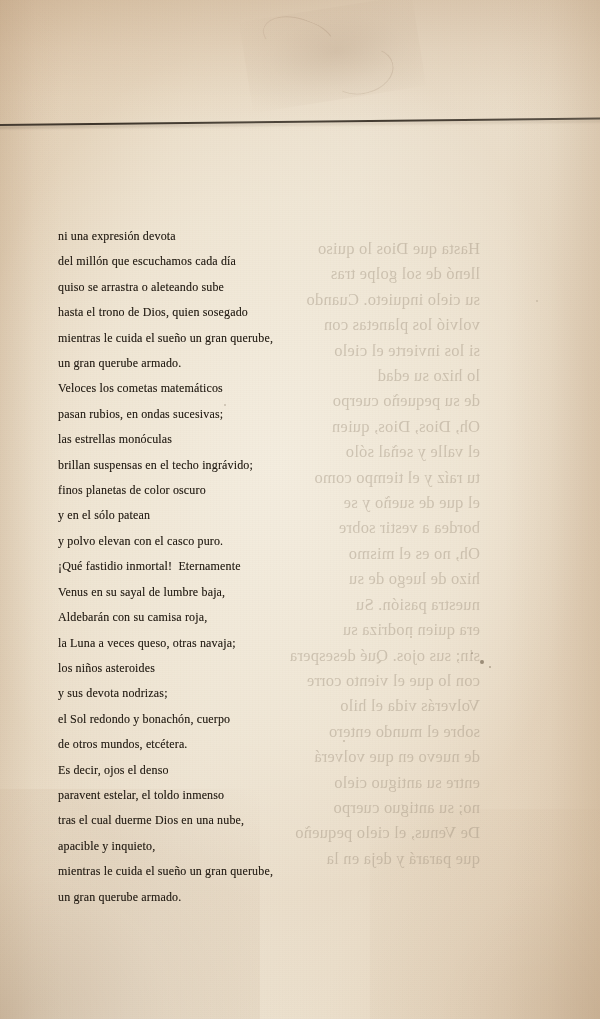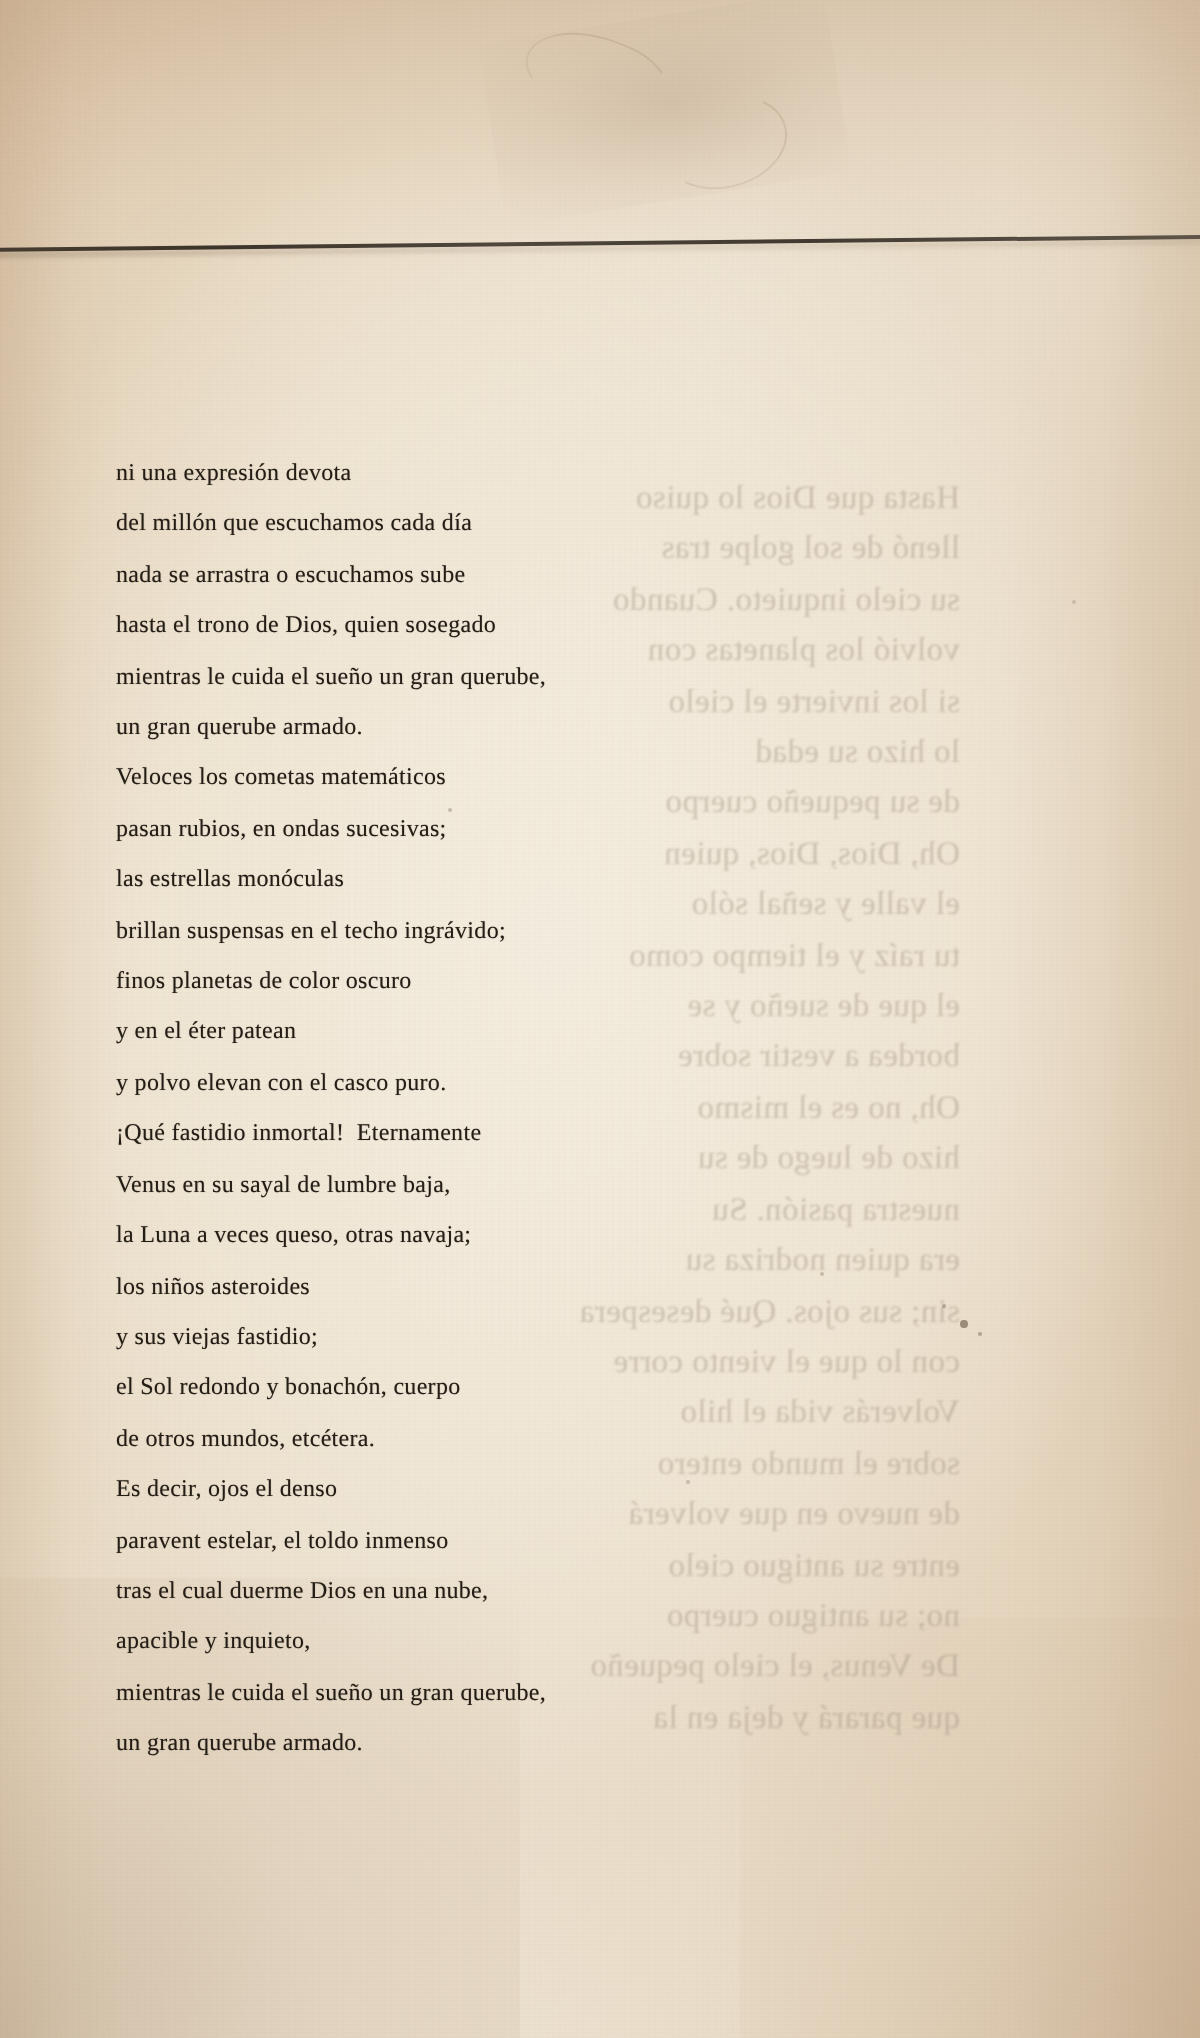"nada se arrastra o escuchamos" div.line { text: nada se arrastra o escuchamos -> quiso se arrastra o aleteando }
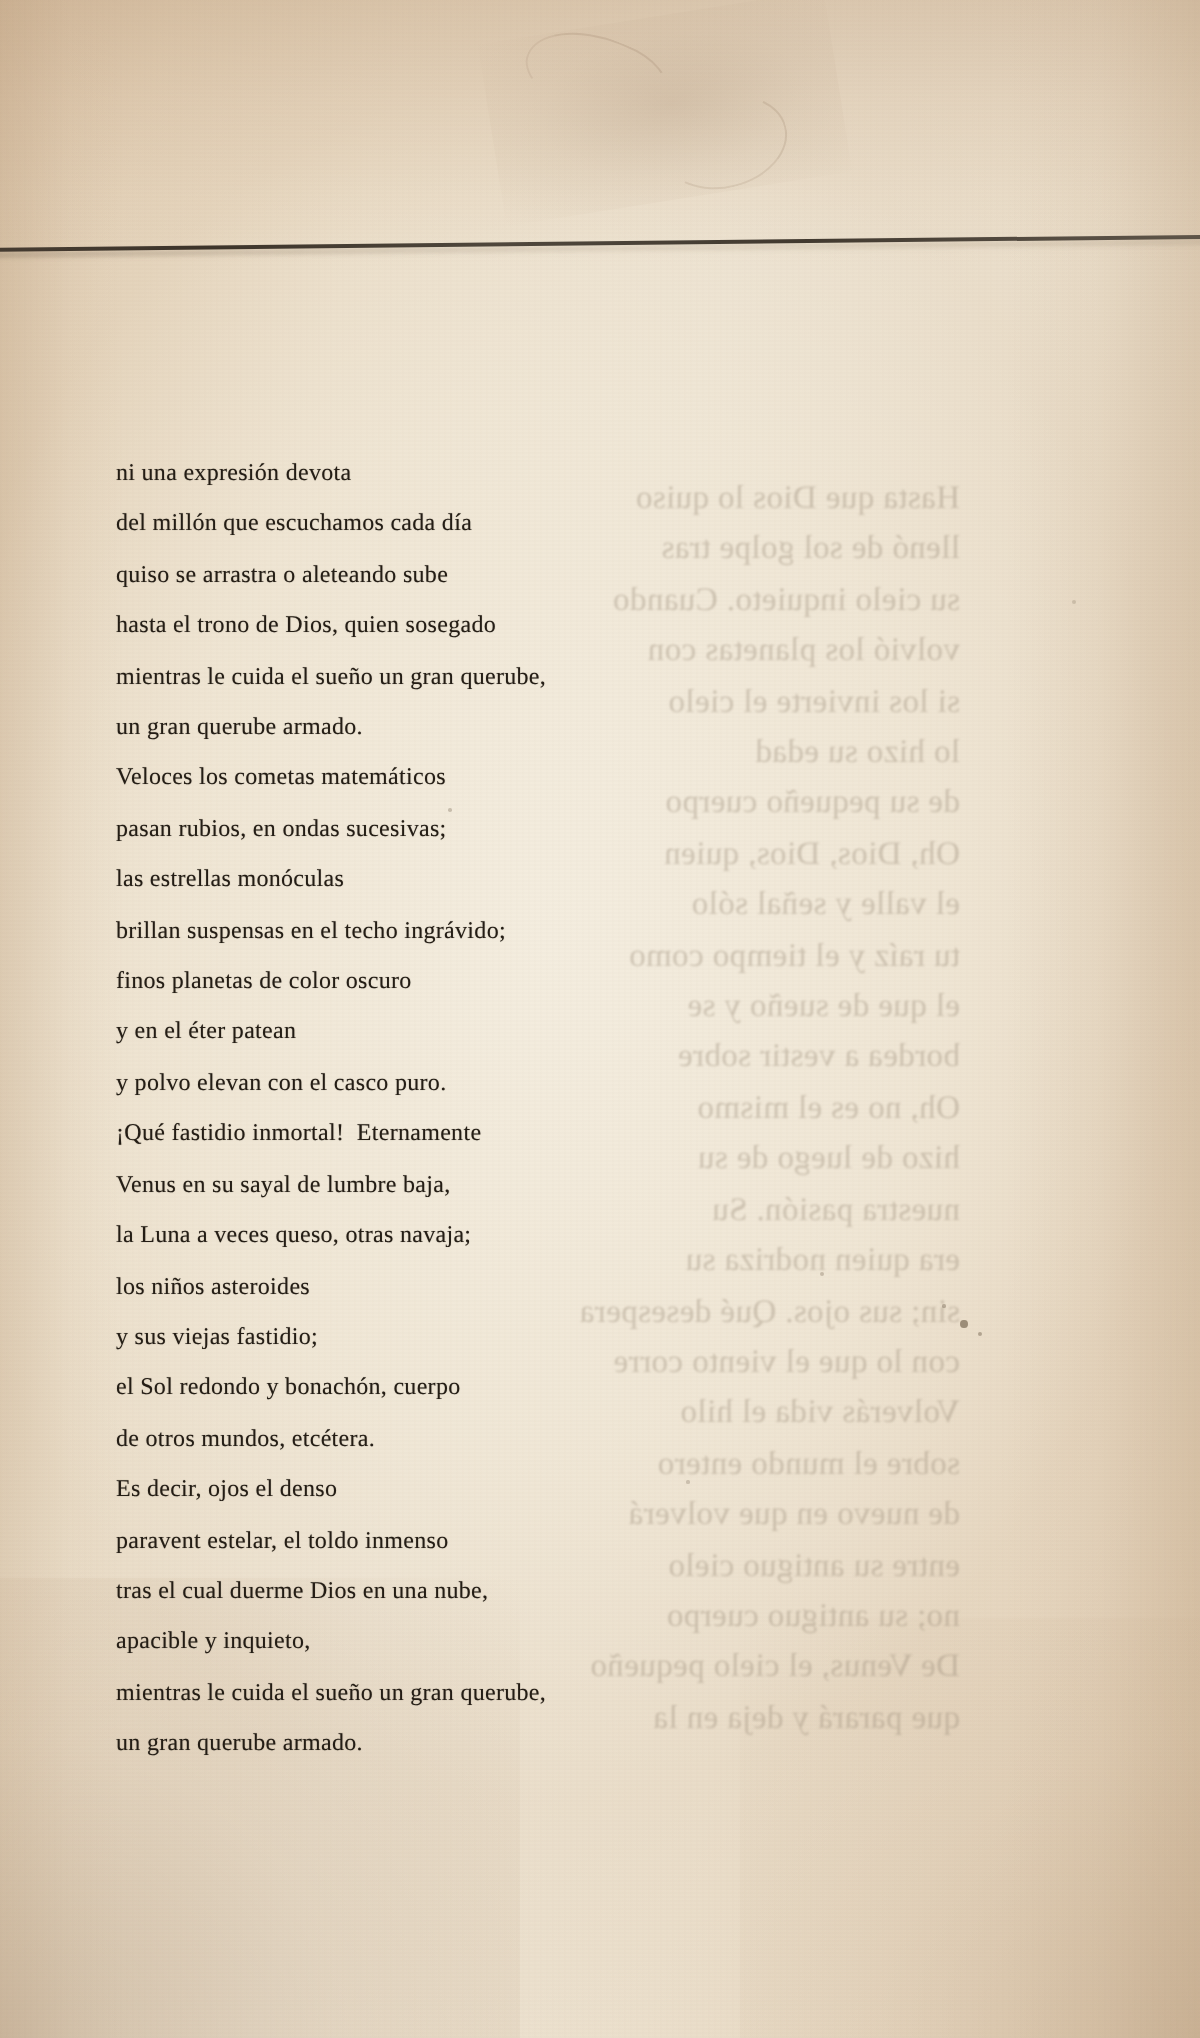"y en el éter patean" div.line { text: éter -> sólo }
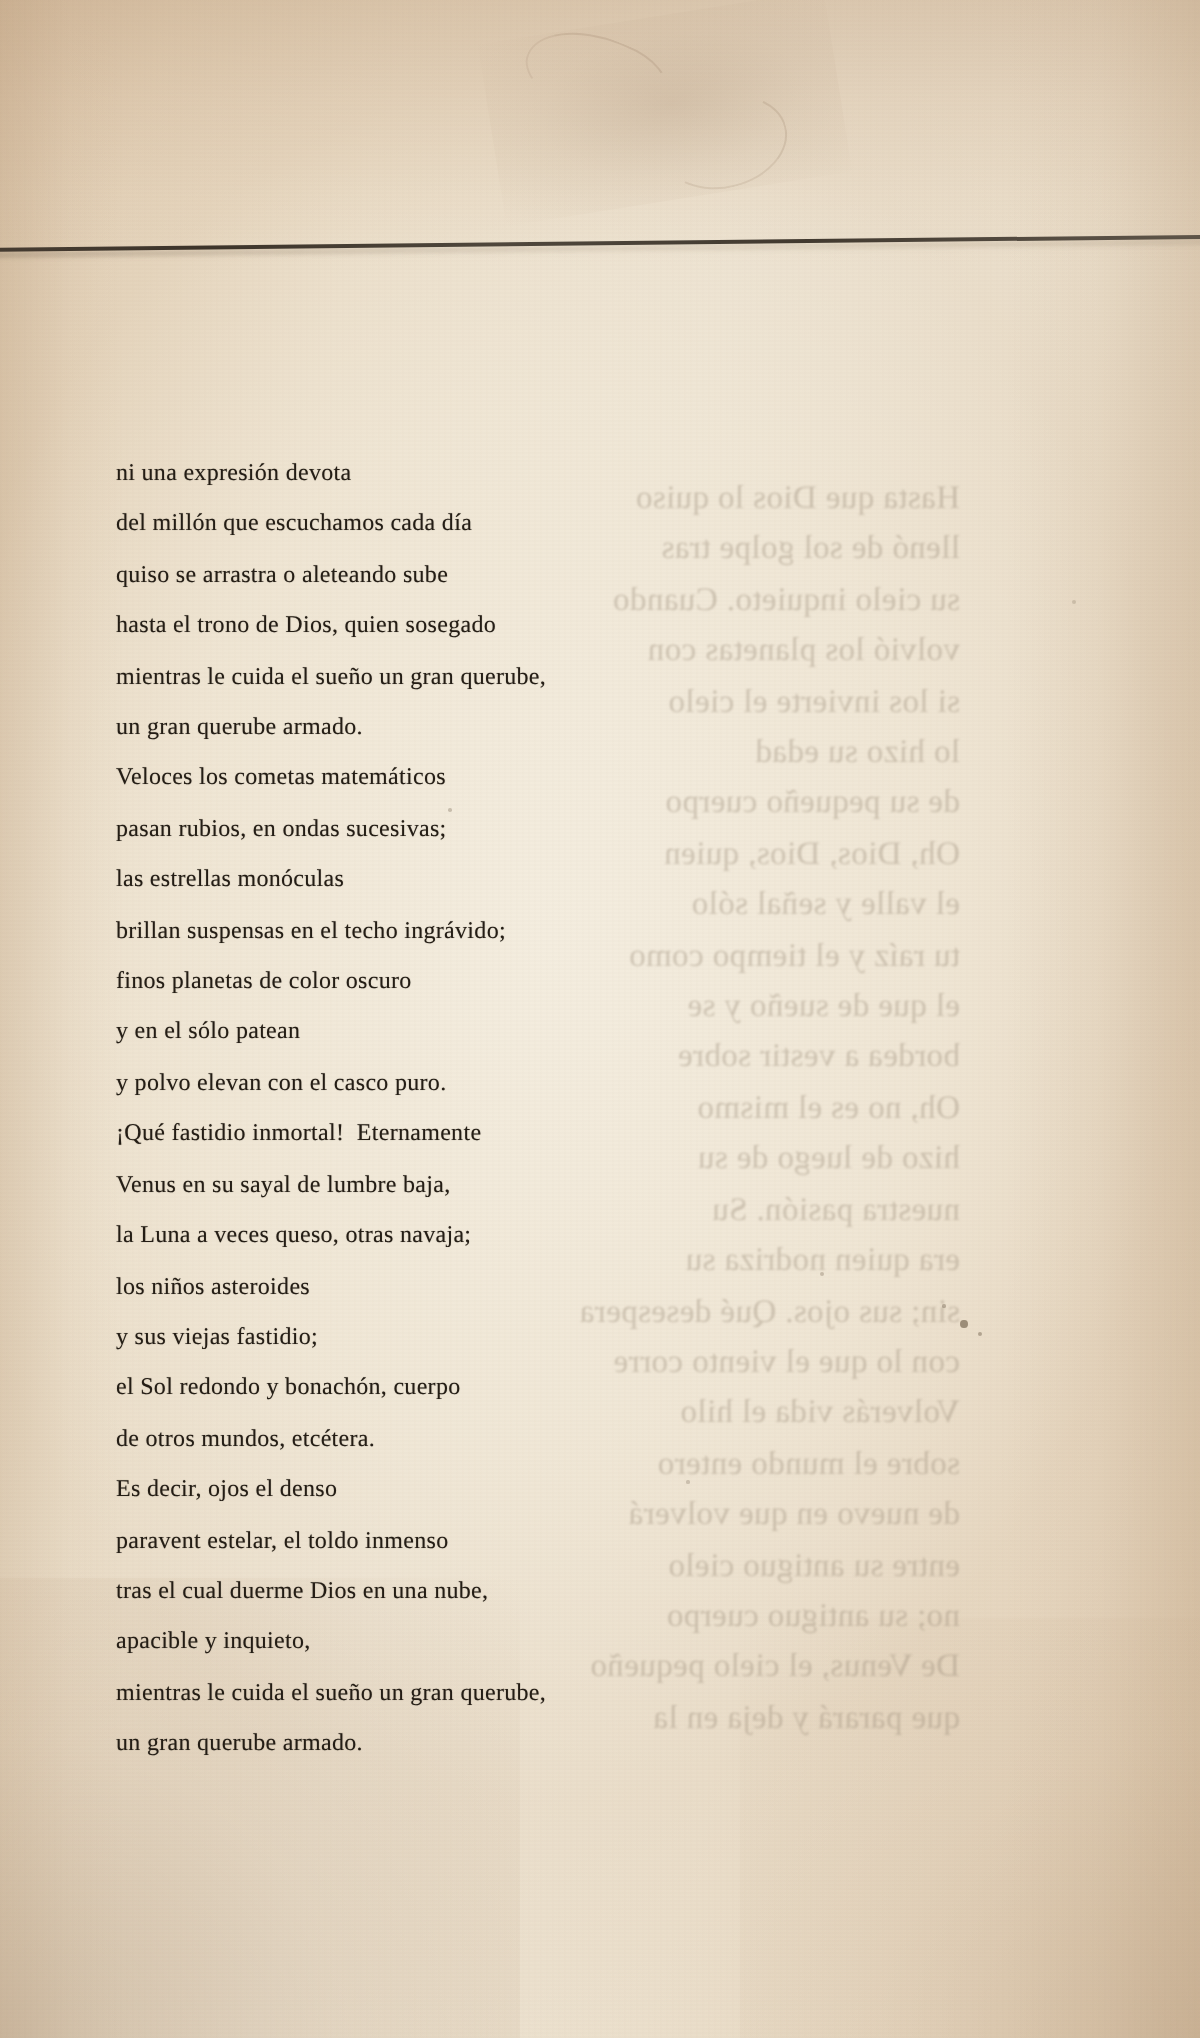"Aldebarán con su camisa roja," div.line { html: none -> <div>Aldebarán con su camisa roja,</div> }
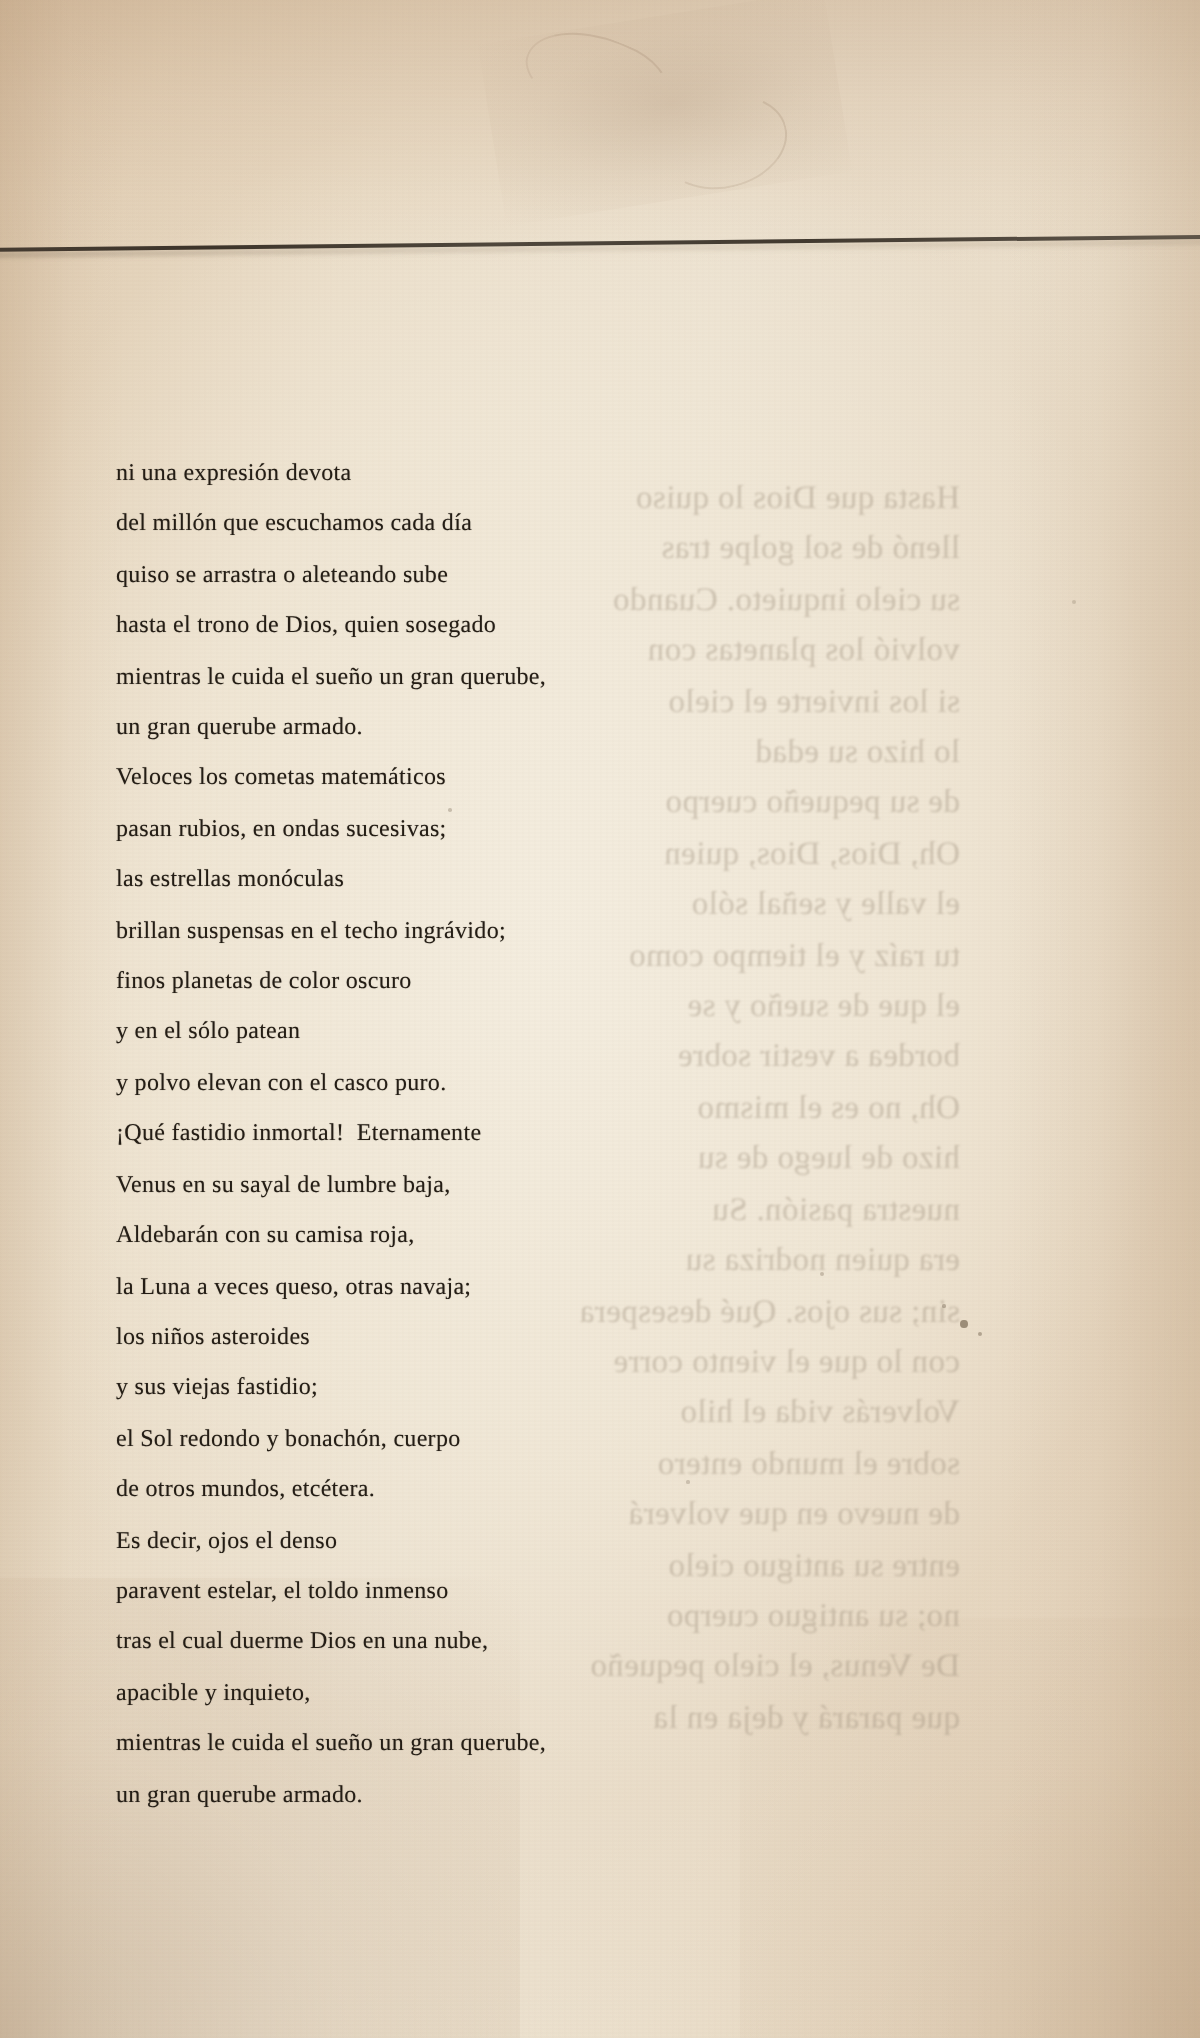"y sus viejas fastidio;" div.line { text: viejas fastidio -> devota nodrizas }
